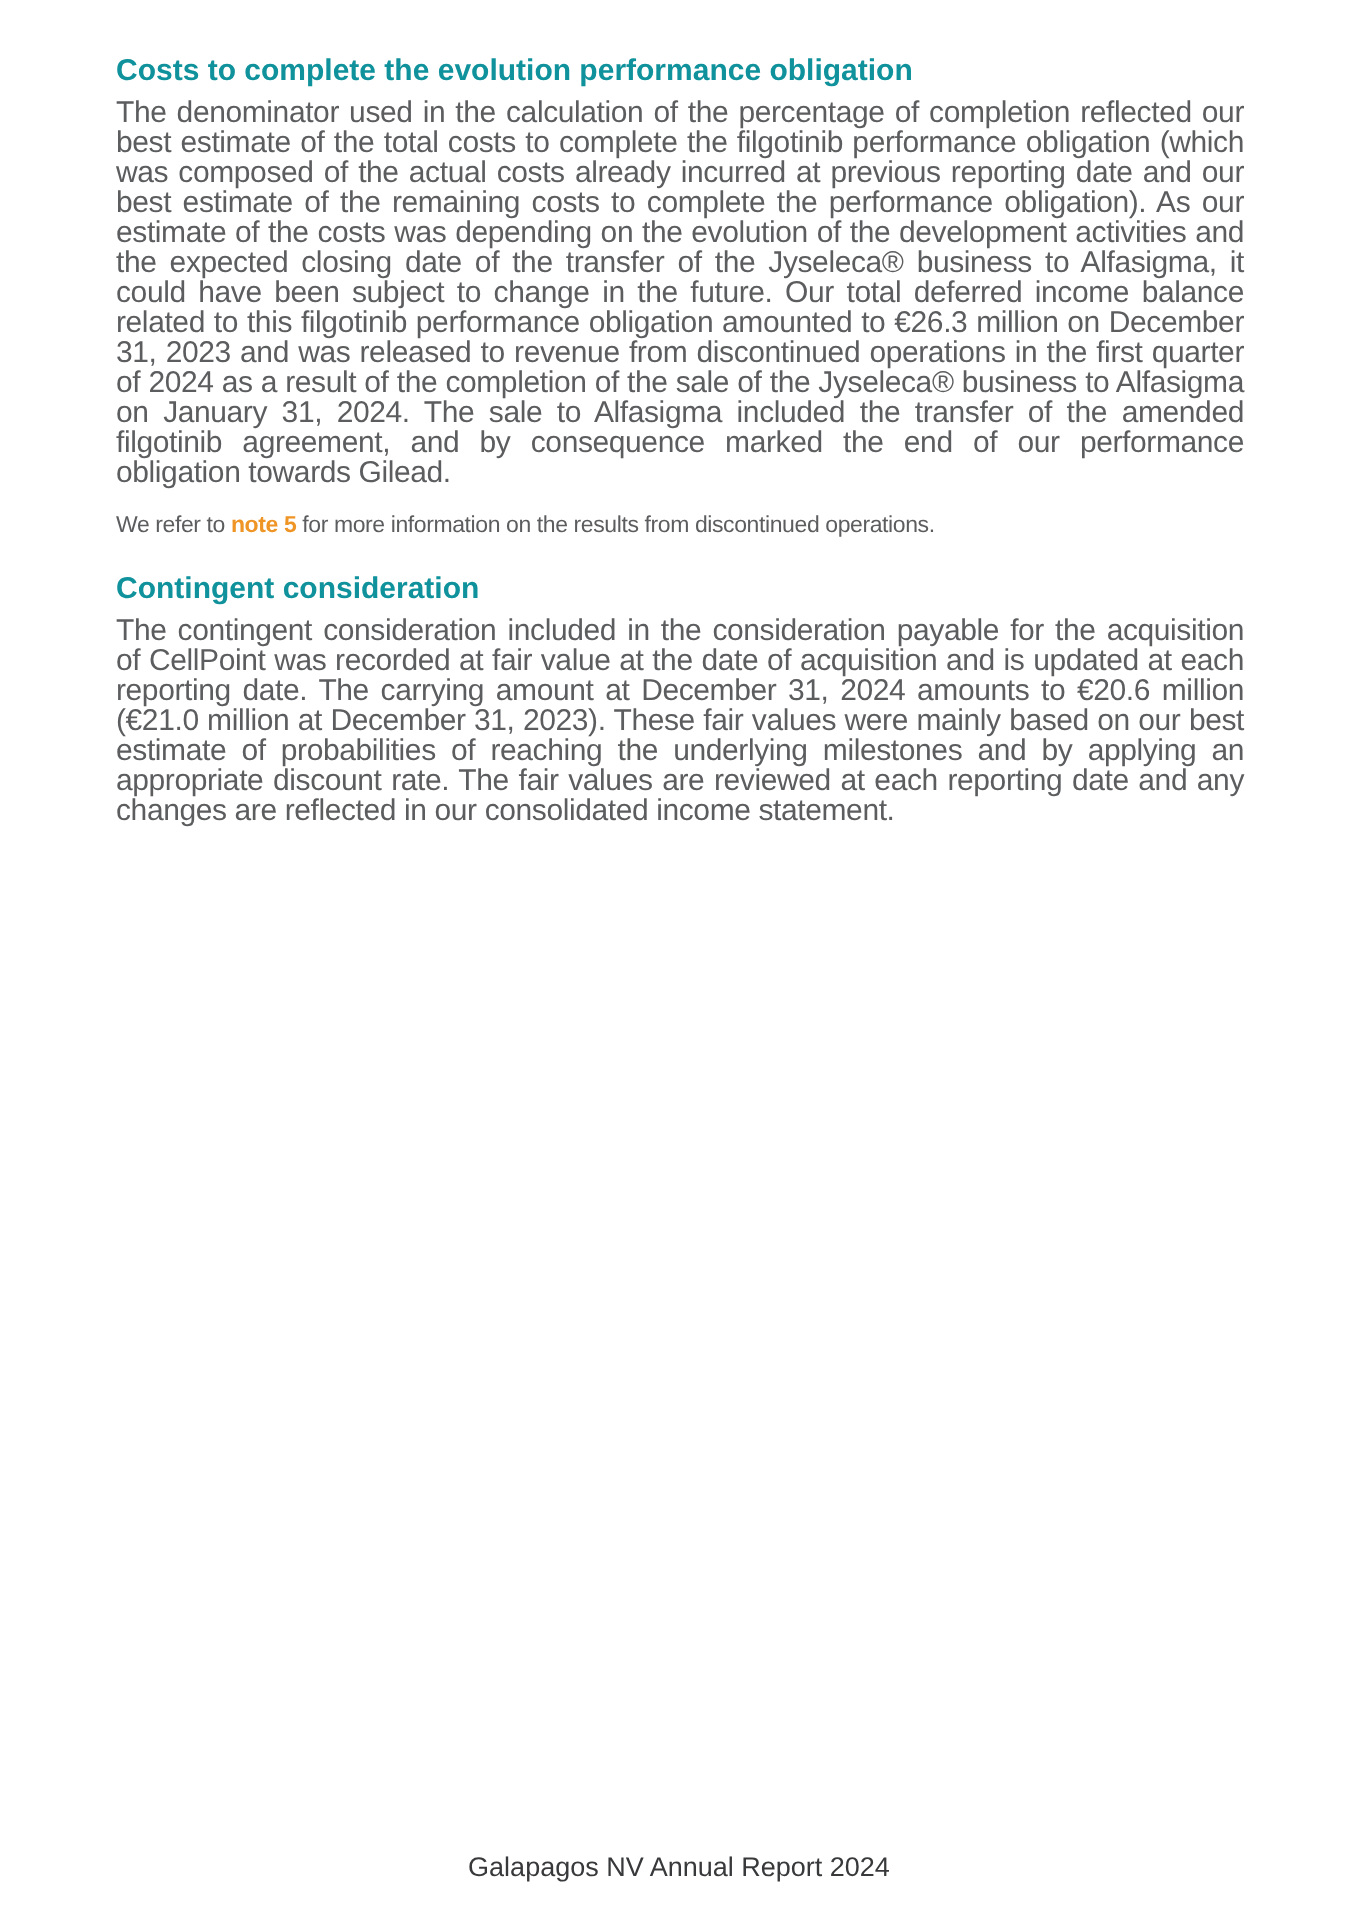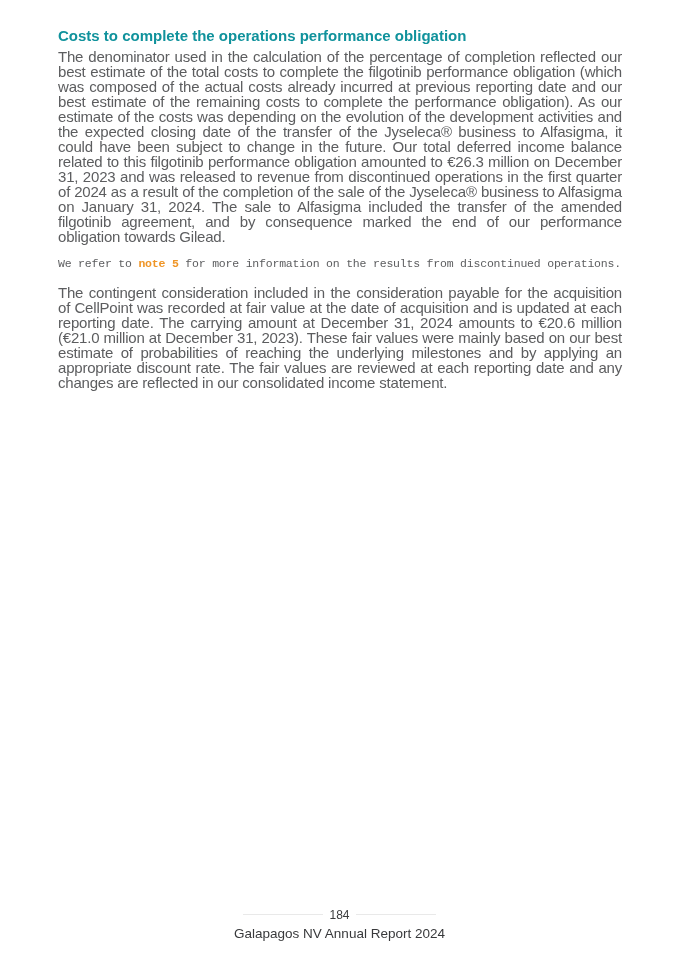"Costs to complete the operations" h2.section-heading { text: operations -> evolution }
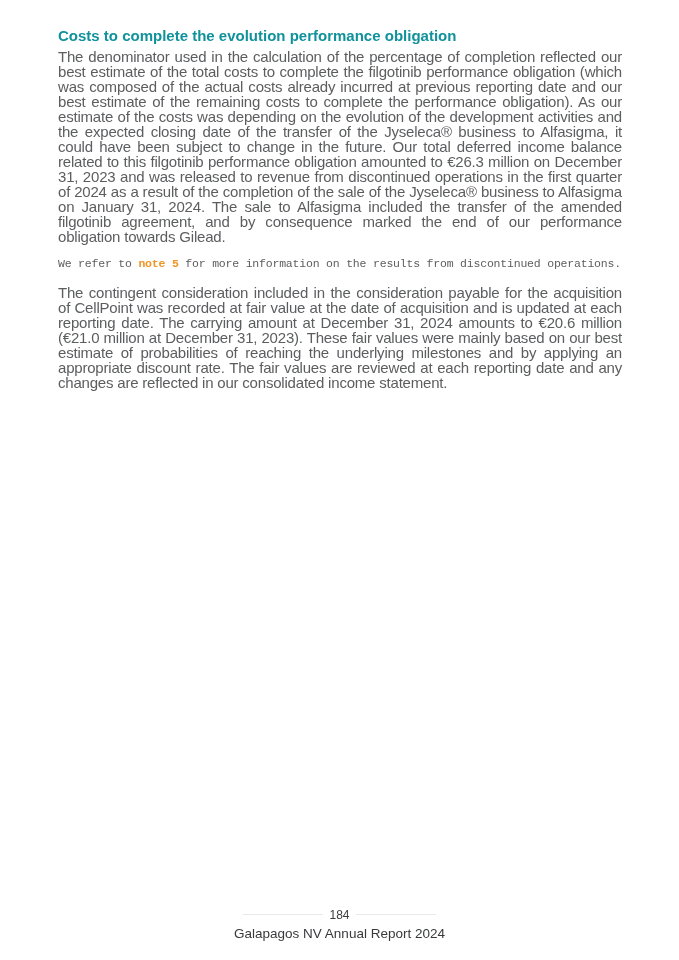"We refer to note 5" .note-line { font-family: Liberation Mono, monospace -> none }
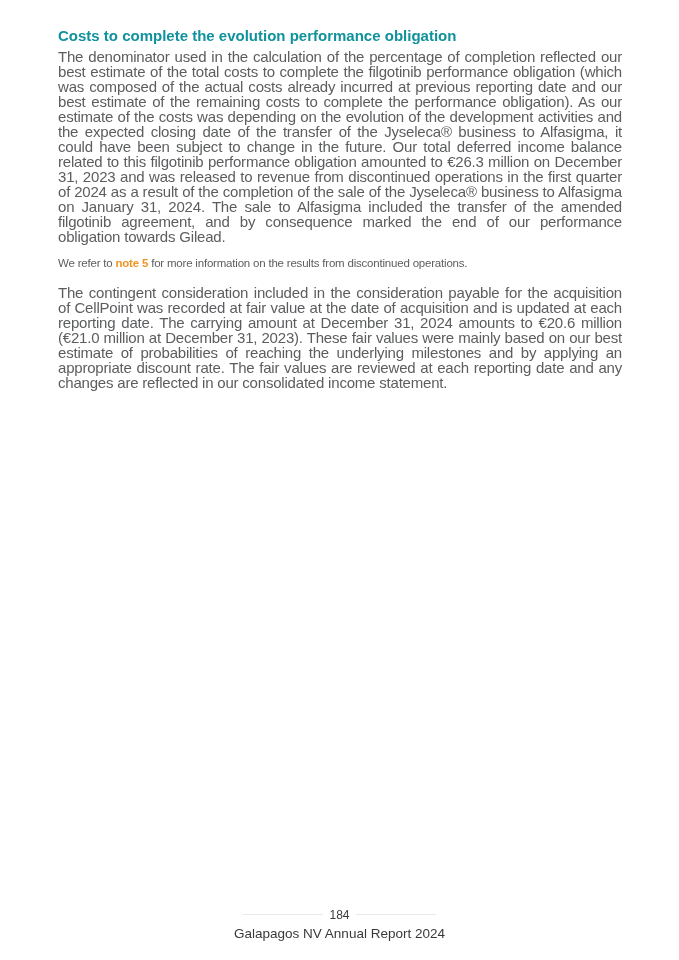"Contingent consideration" h2.section-heading { html: none -> <h2>Contingent consideration</h2> }
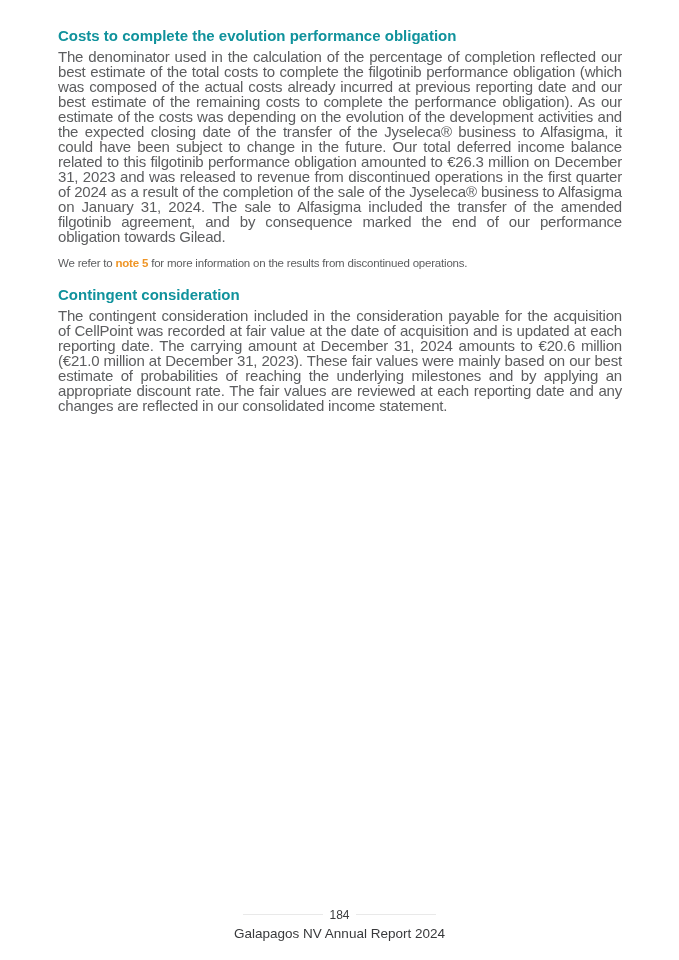"184" div.pageno-row { html: <div> <span></span> <span>184</span> <span></span> </div> -> none }
